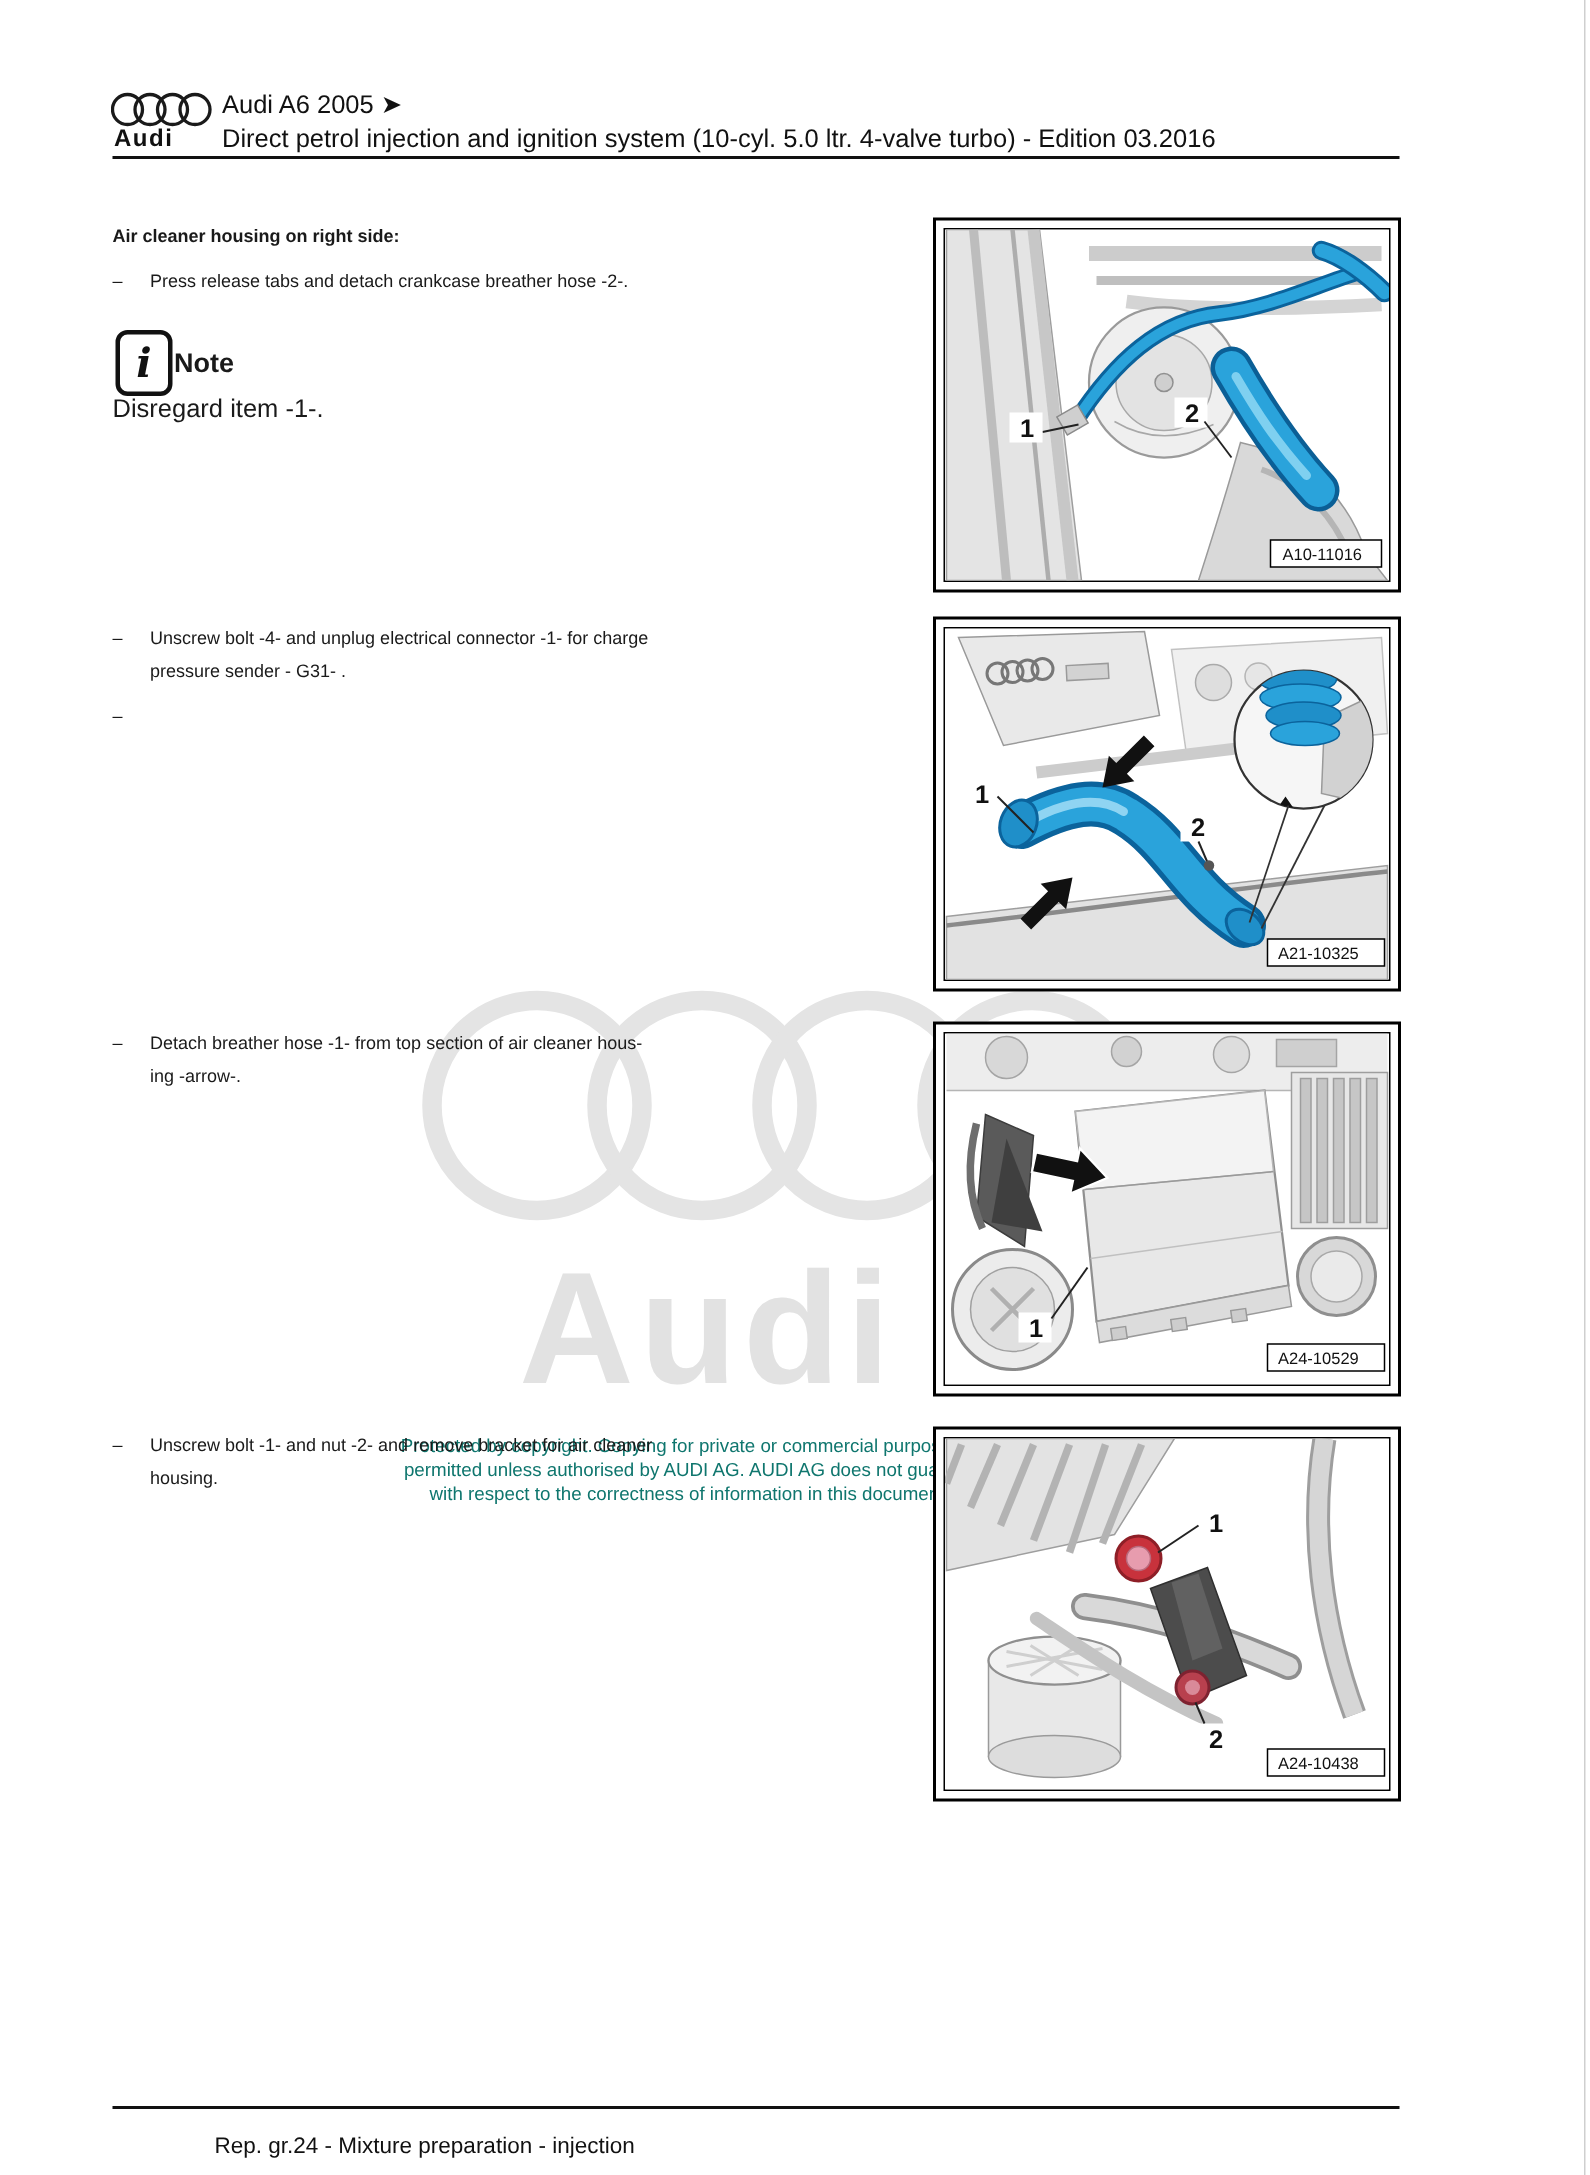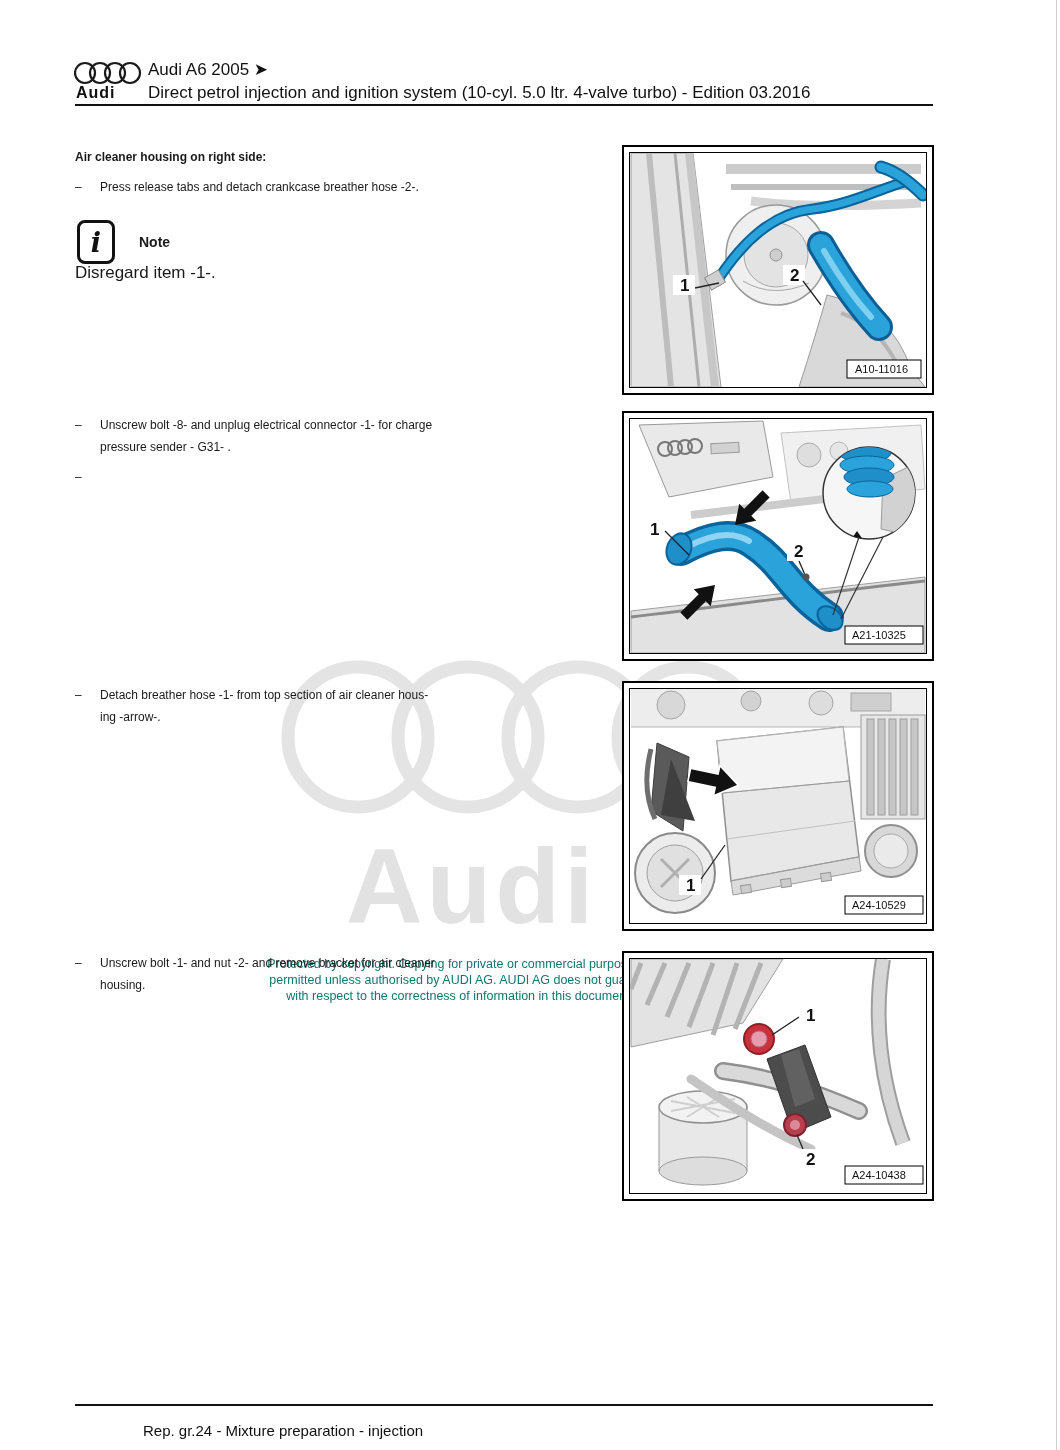"Note" .note-label { font-size: 14px -> 18px; margin-left: 24px -> 1px }
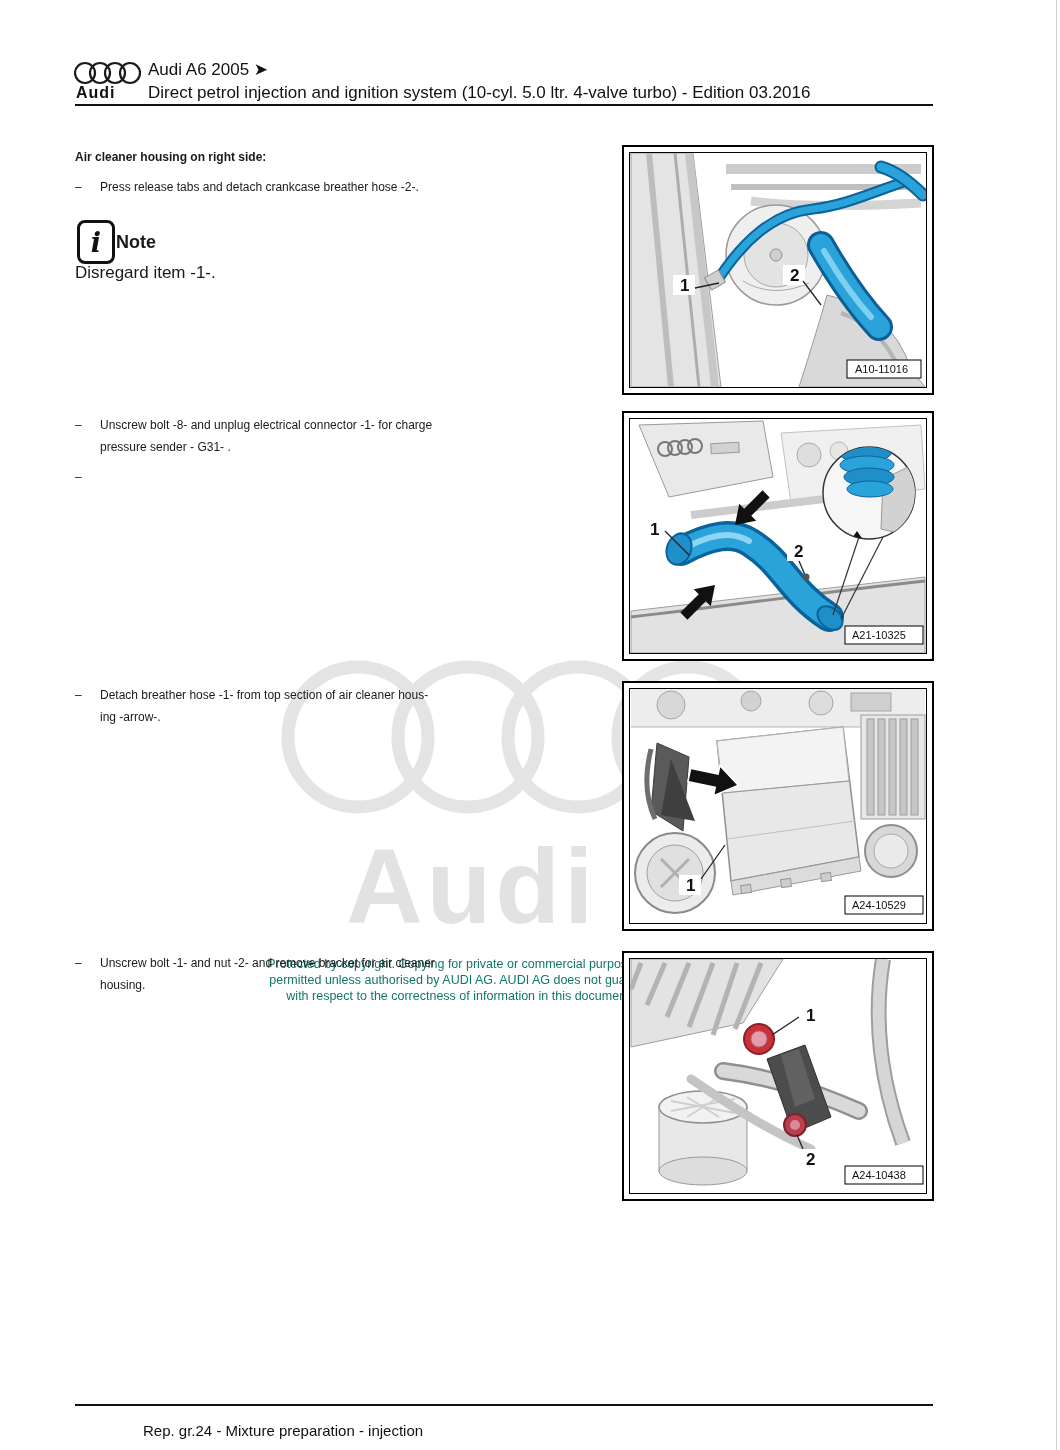"Unscrew bolt -8- and unplug" span { text: -8- -> -4- }
